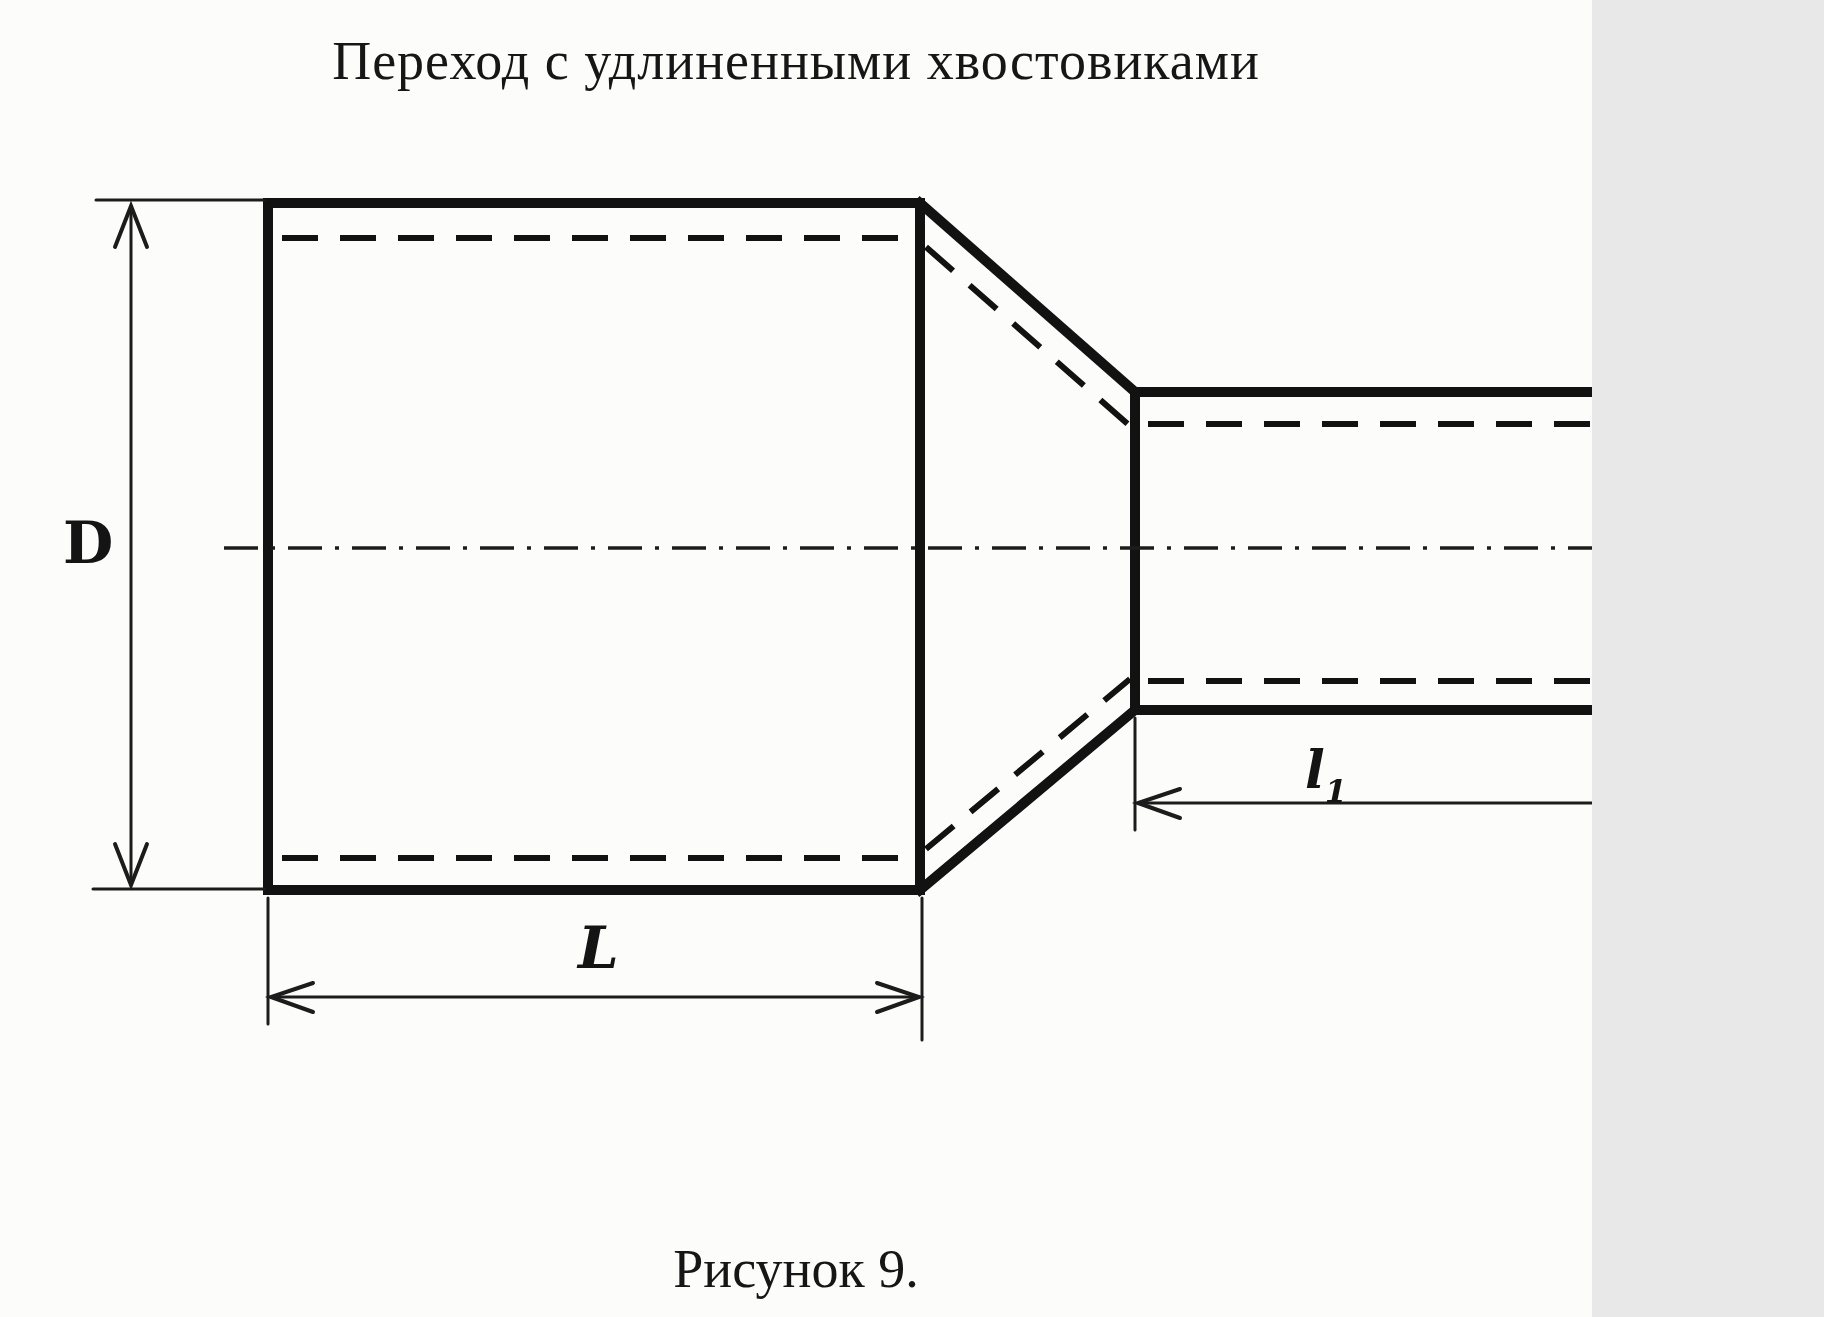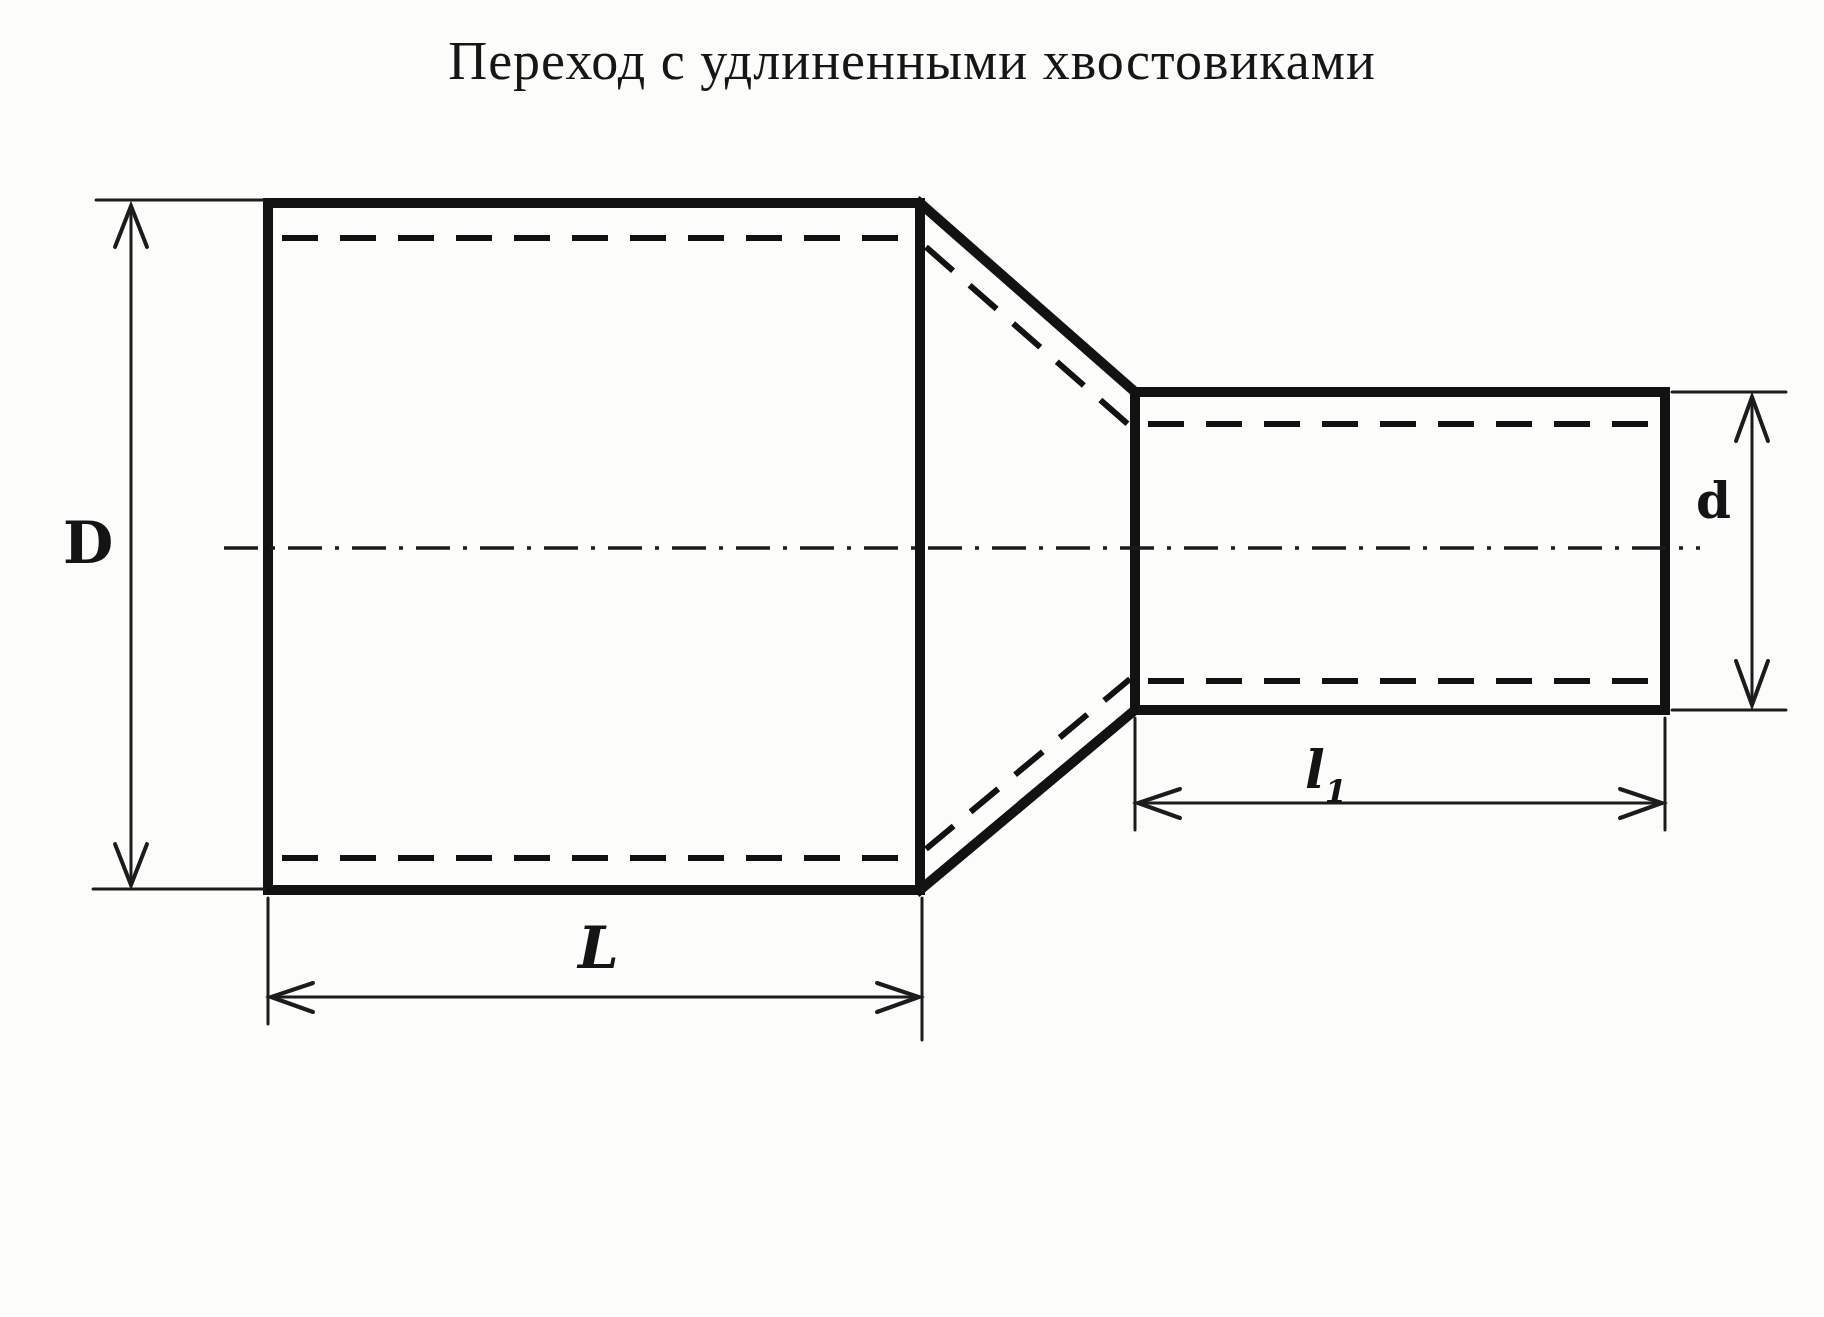"Переход с удлиненными хвостовиками" #page { width: 1824px -> 1592px }
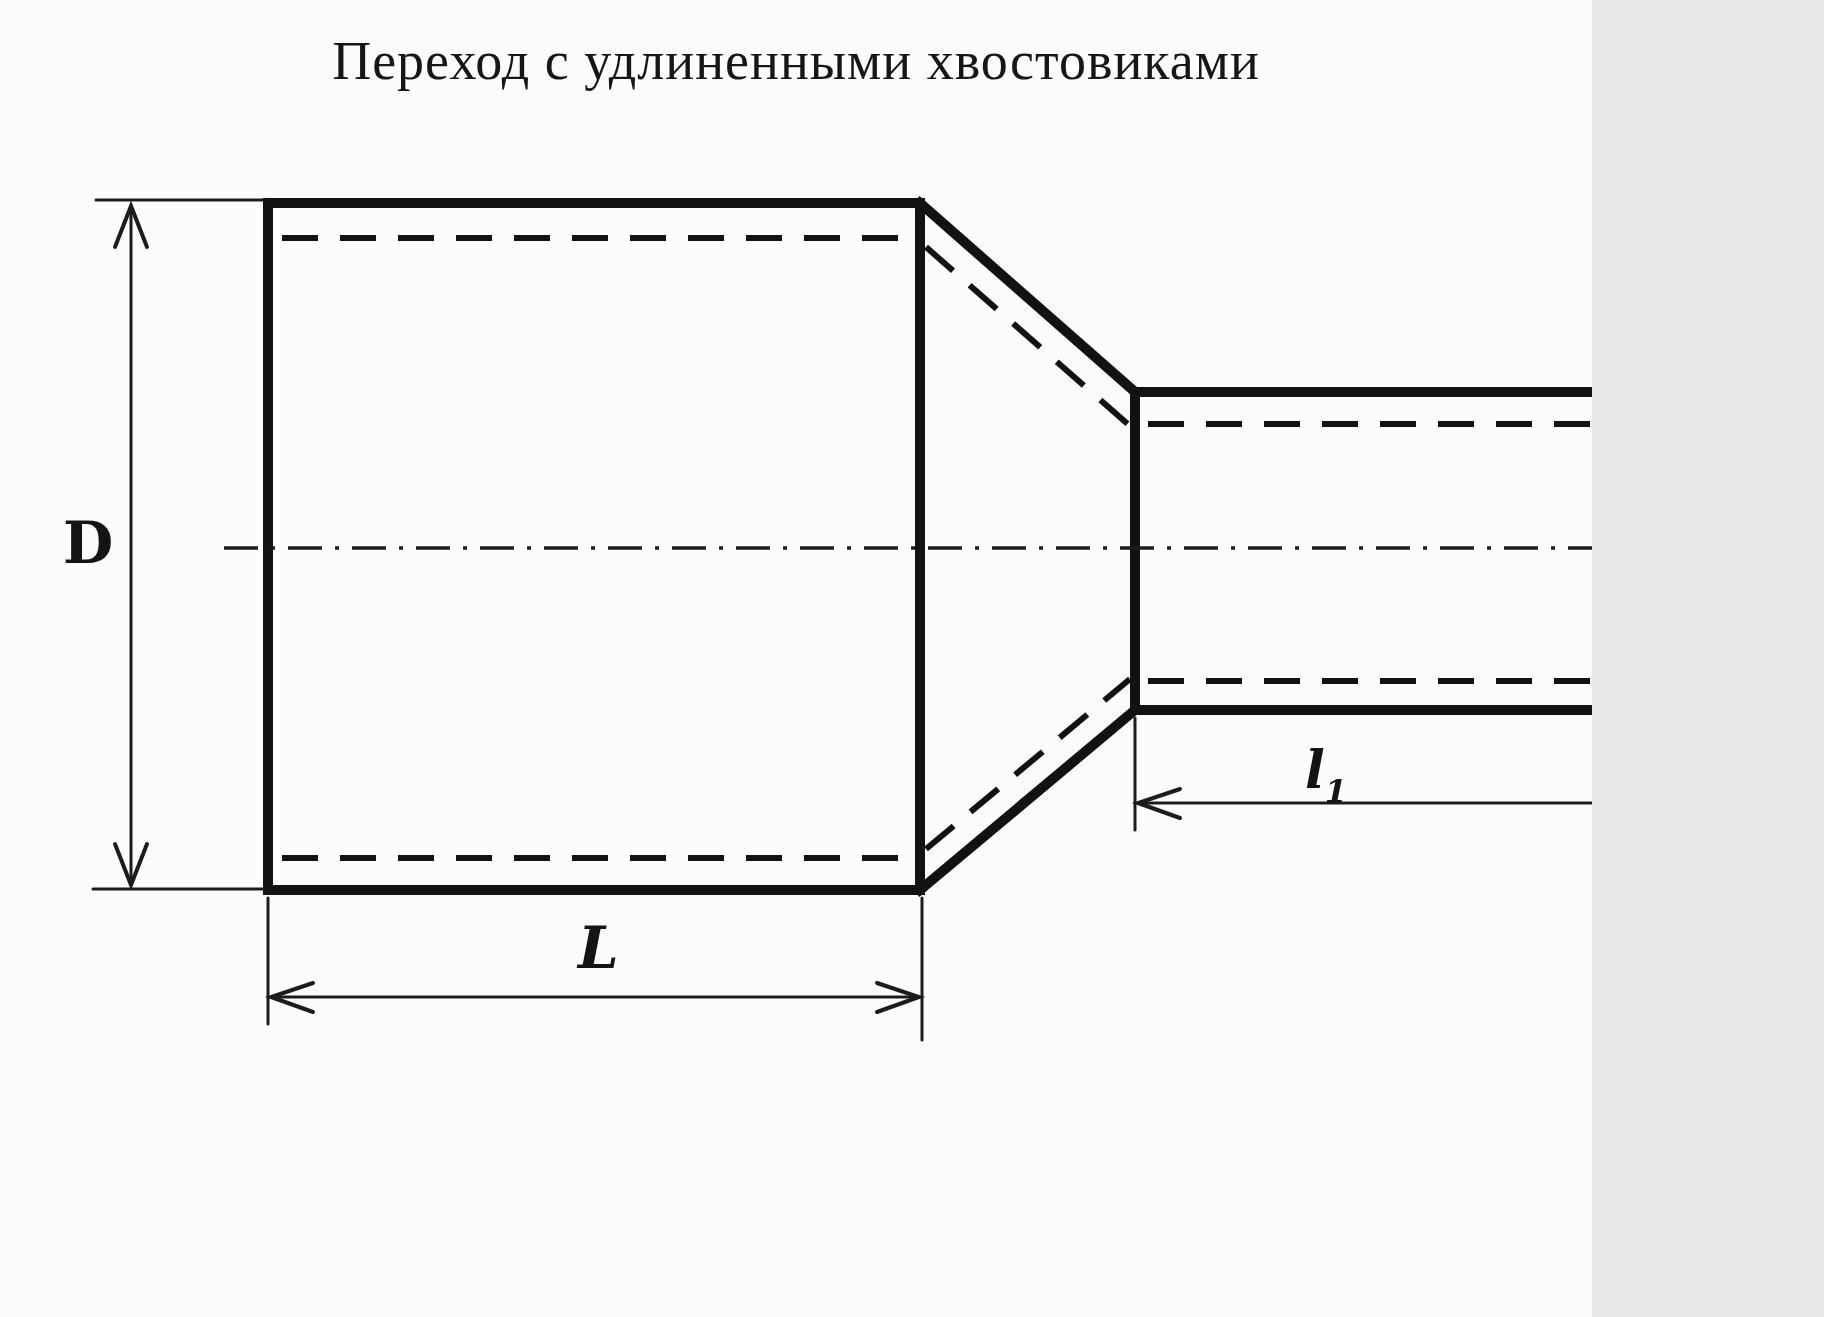"Рисунок 9." div { html: none -> <div>Рисунок 9.</div> }
